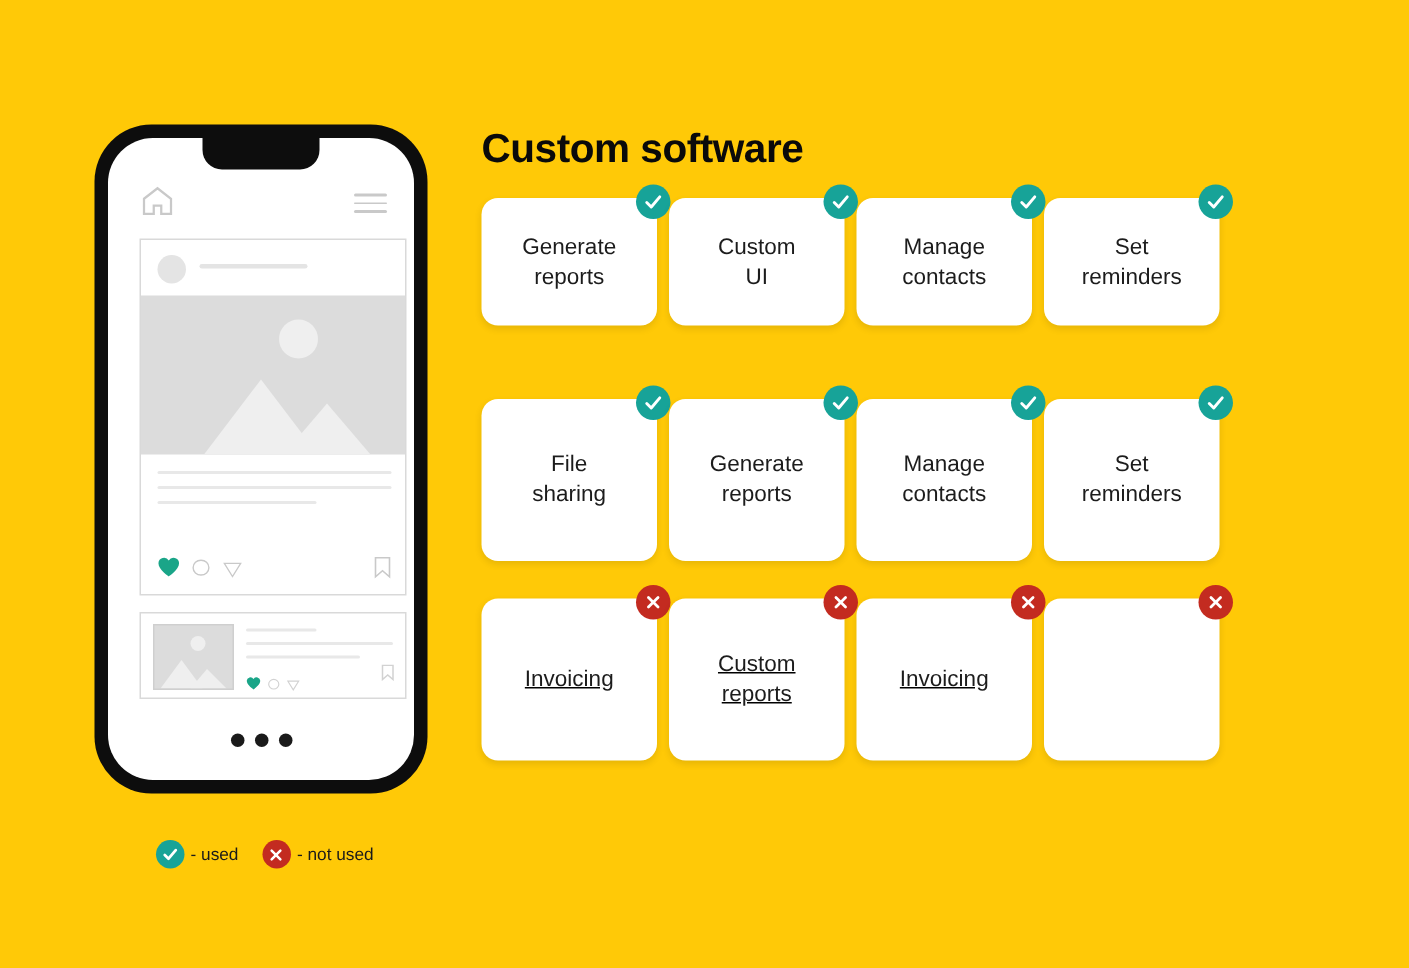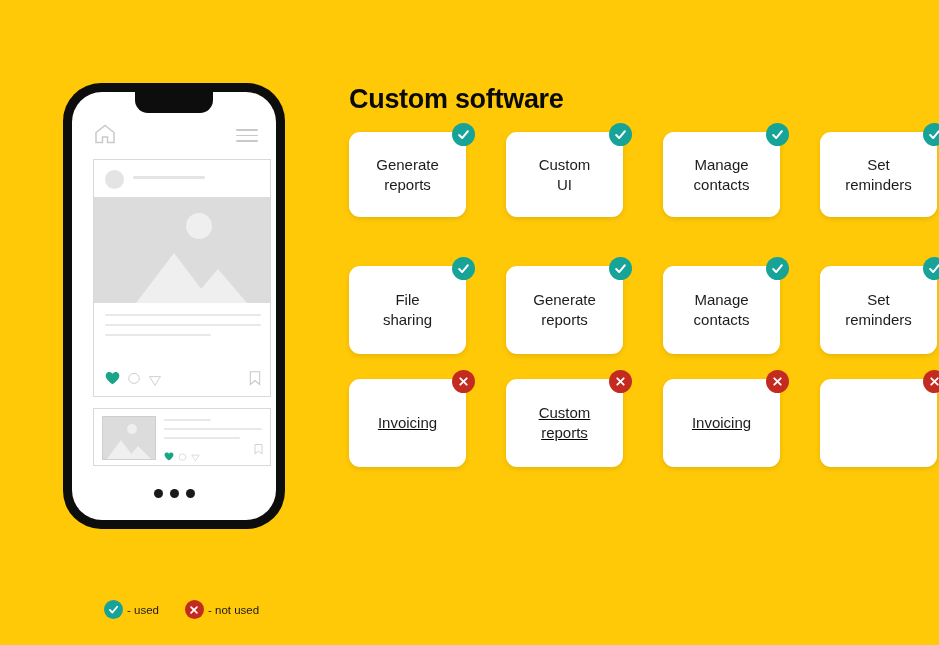"Custom software" .section { left: 349px -> 321px }
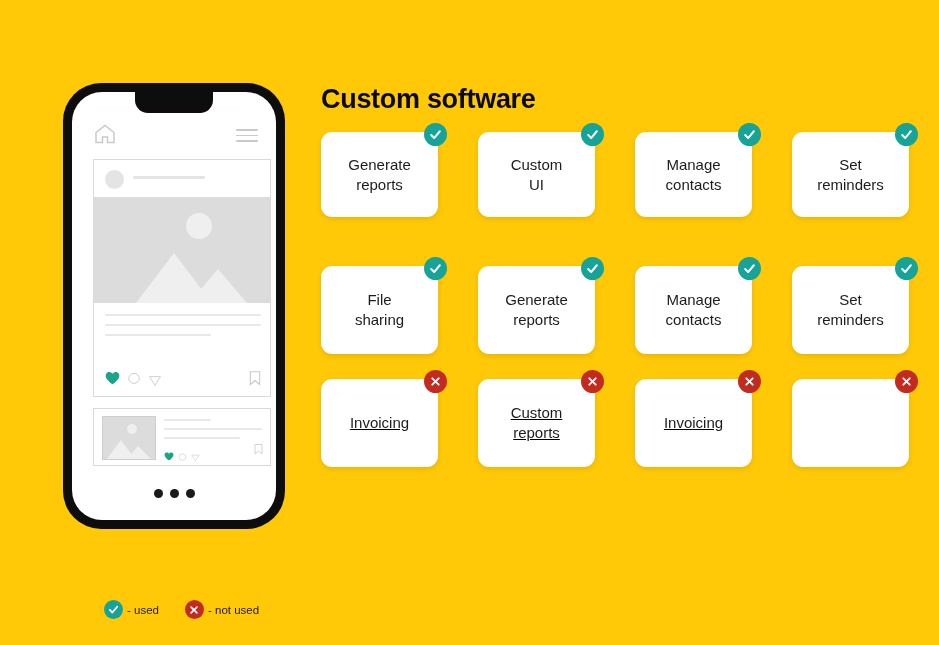"Generate" .card-row { gap: 40px -> 8px }
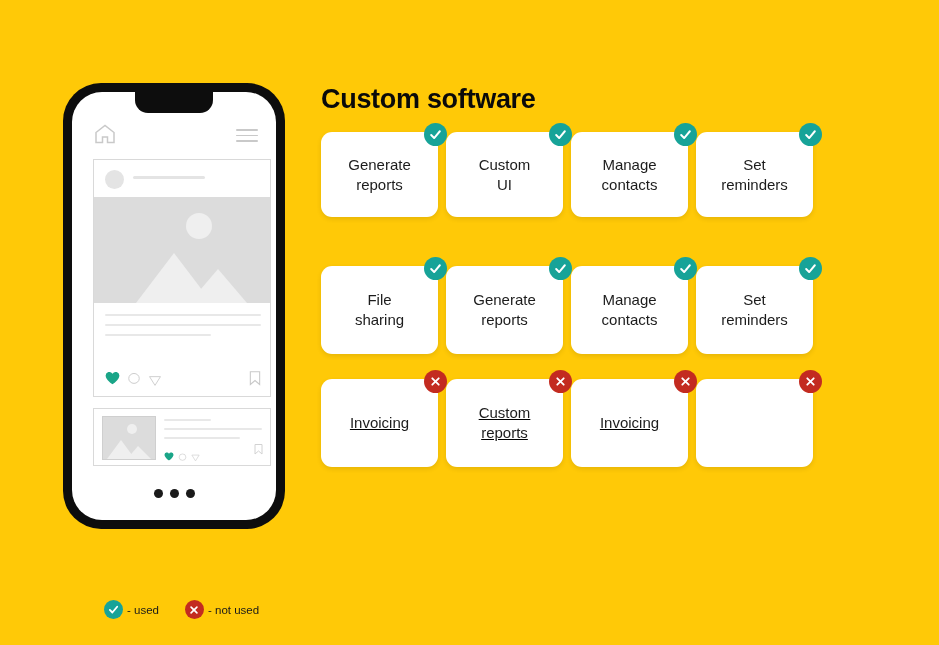"File" #section-ots .card-row .card { height: 88px -> 108px }
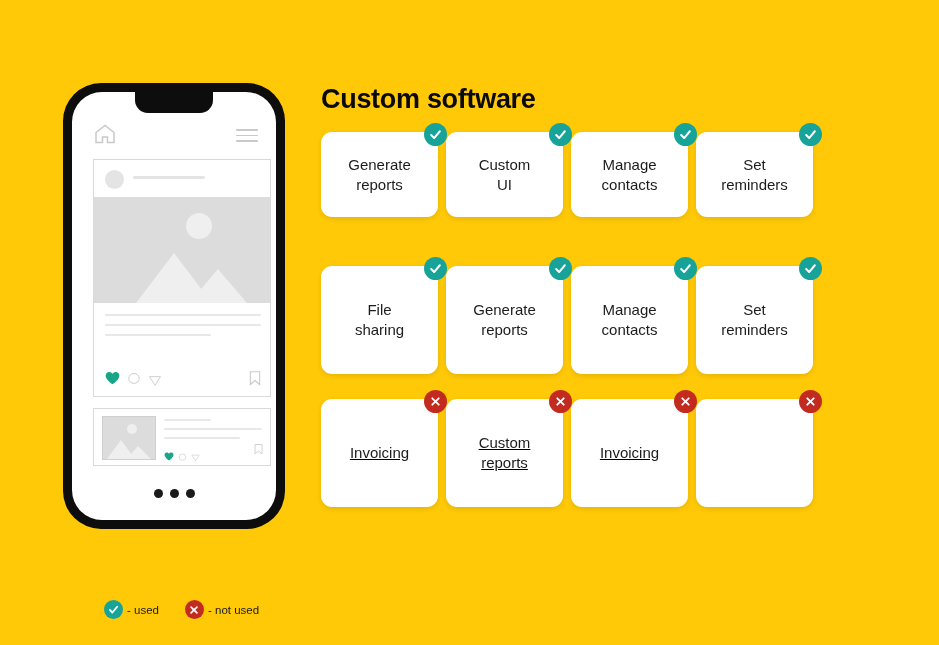"- used" .legend { gap: 26px -> 16px; margin-top: 40px -> none }
